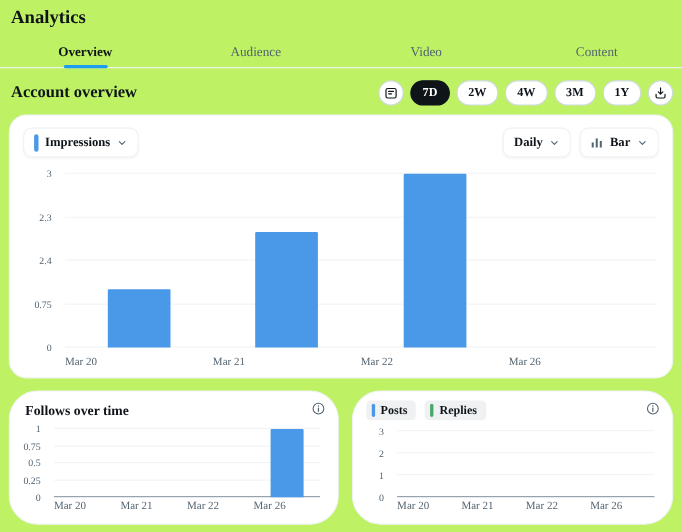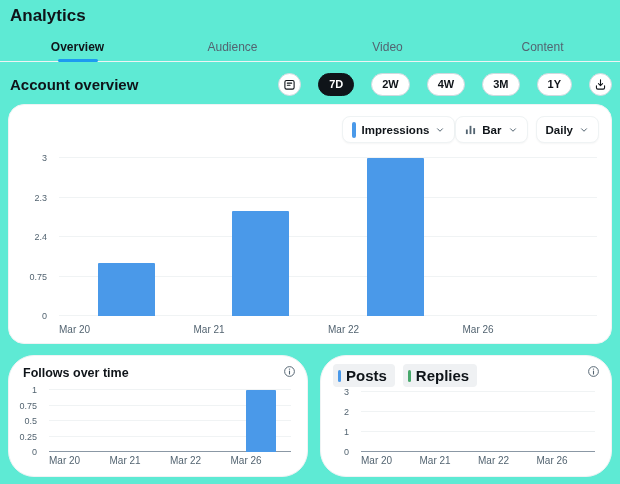"Analytics" .canvas { background: #5eead4 -> #bef264; font-family: Liberation Sans, sans-serif -> Liberation Serif, serif }
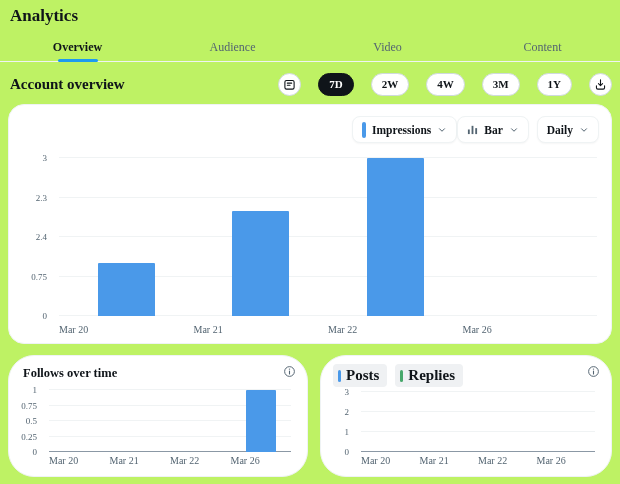"7D" .range-cluster { gap: 17px -> 6px }
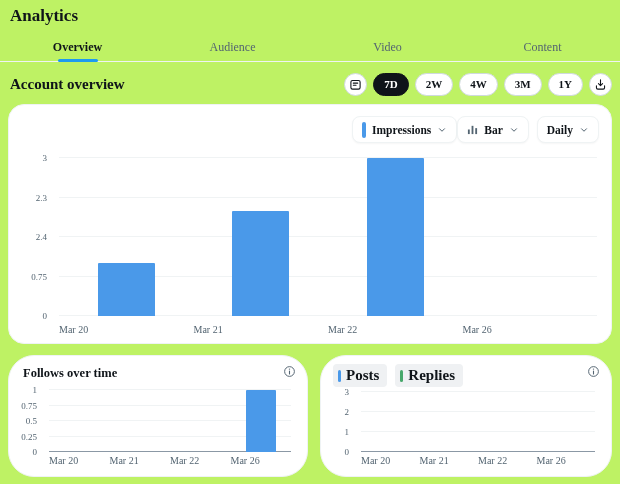"Impressions" .controls { gap: none -> 20px; justify-content: flex-end -> space-between }
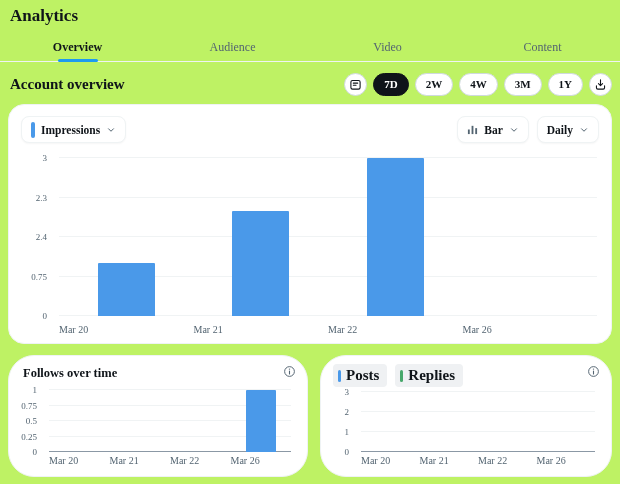"Bar" div.ctrl-btn { order: before "Daily" -> after "Daily" }
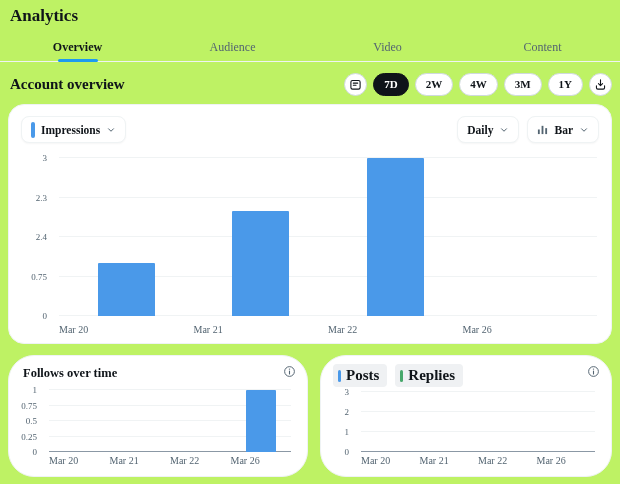"Posts" .chip { font-size: 15px -> 11px }
